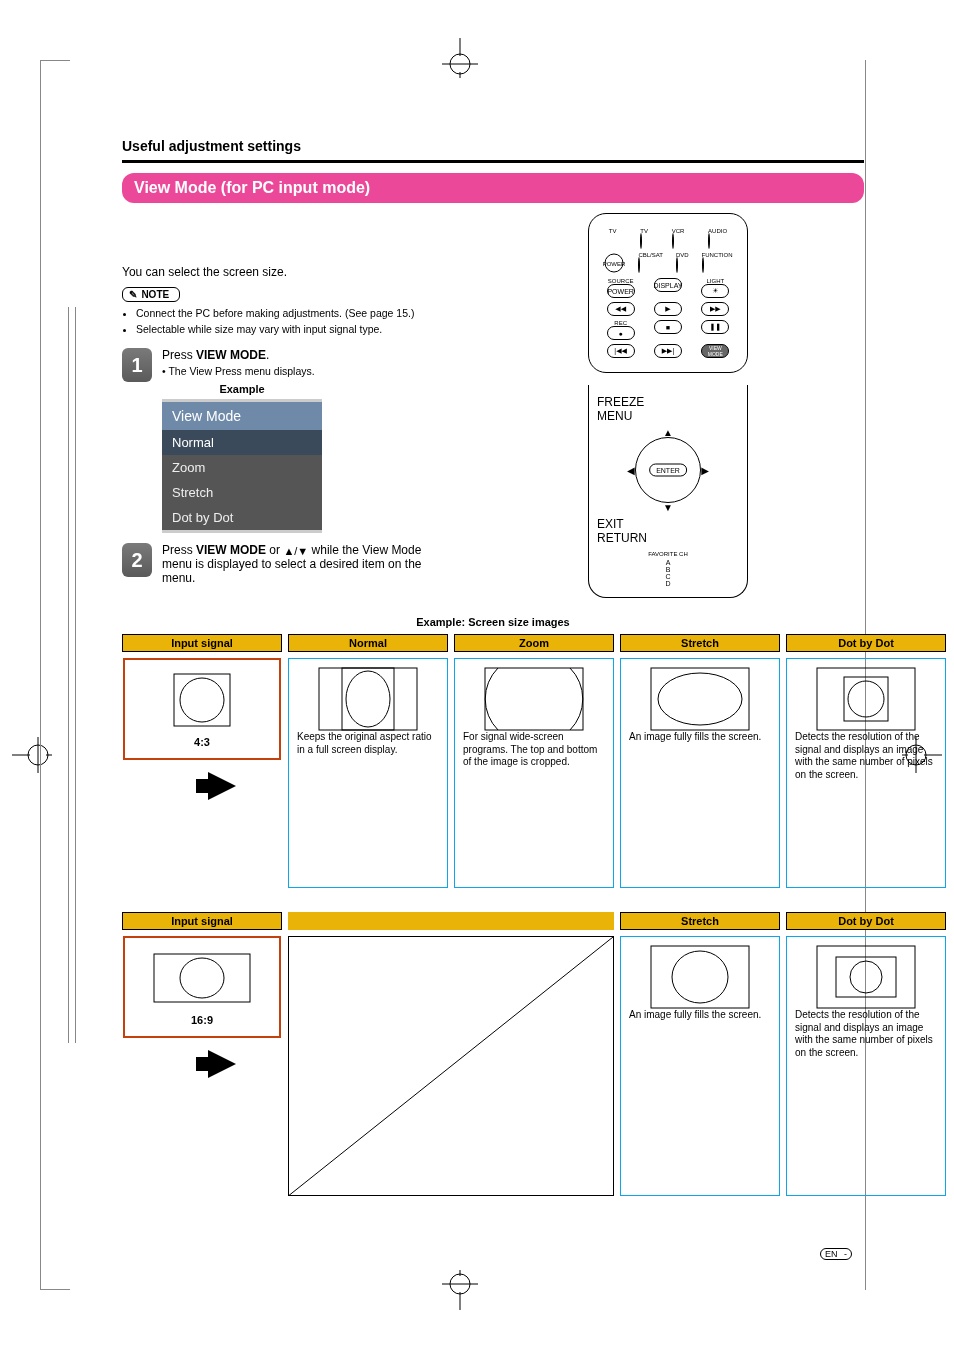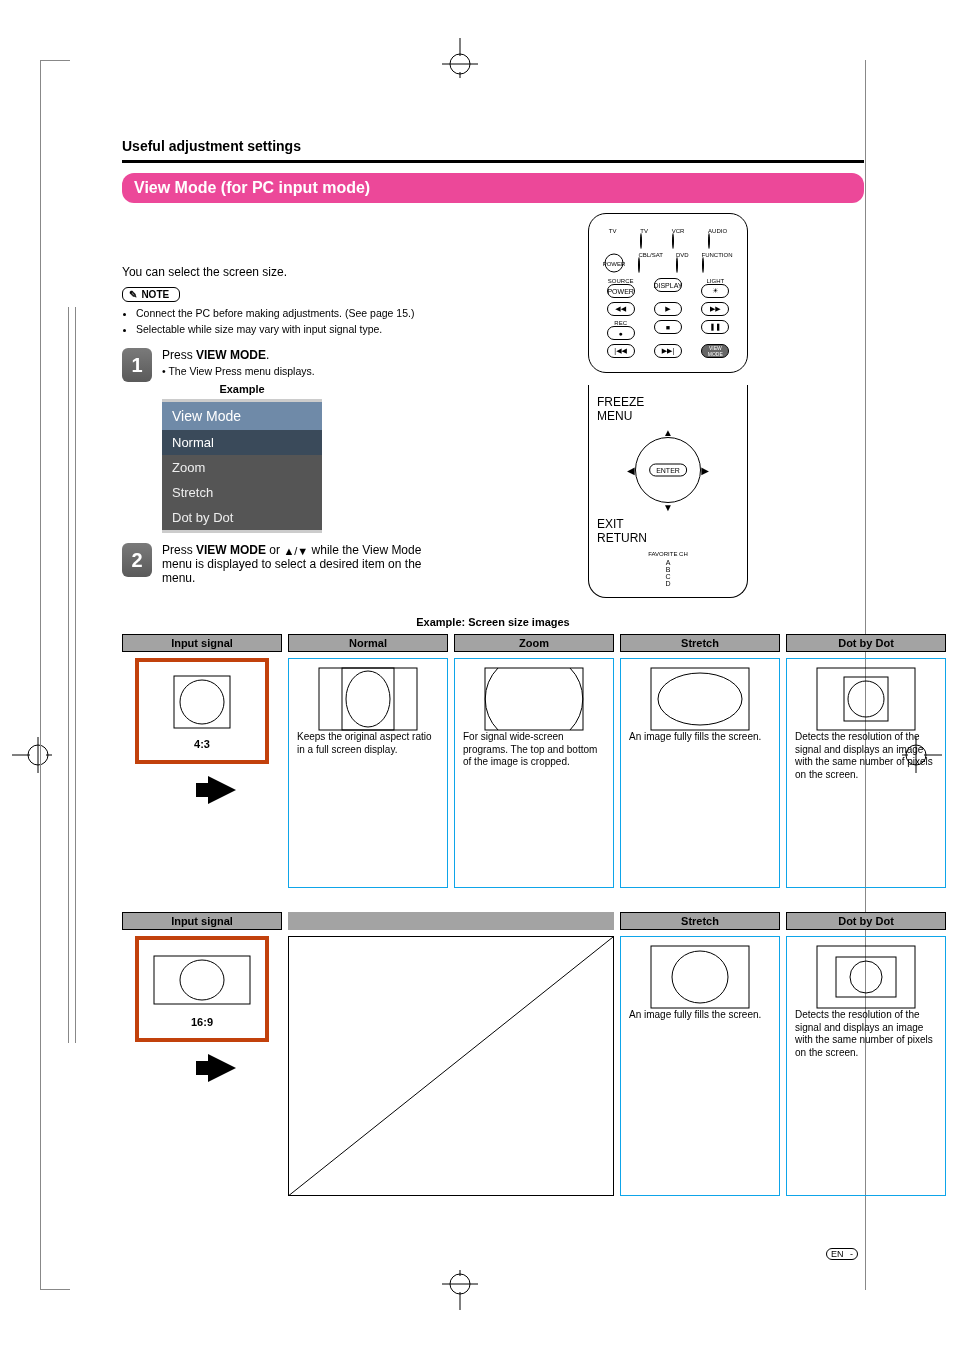"Input signal" .cell-head { background: #a3a3a3 -> #eab308 }
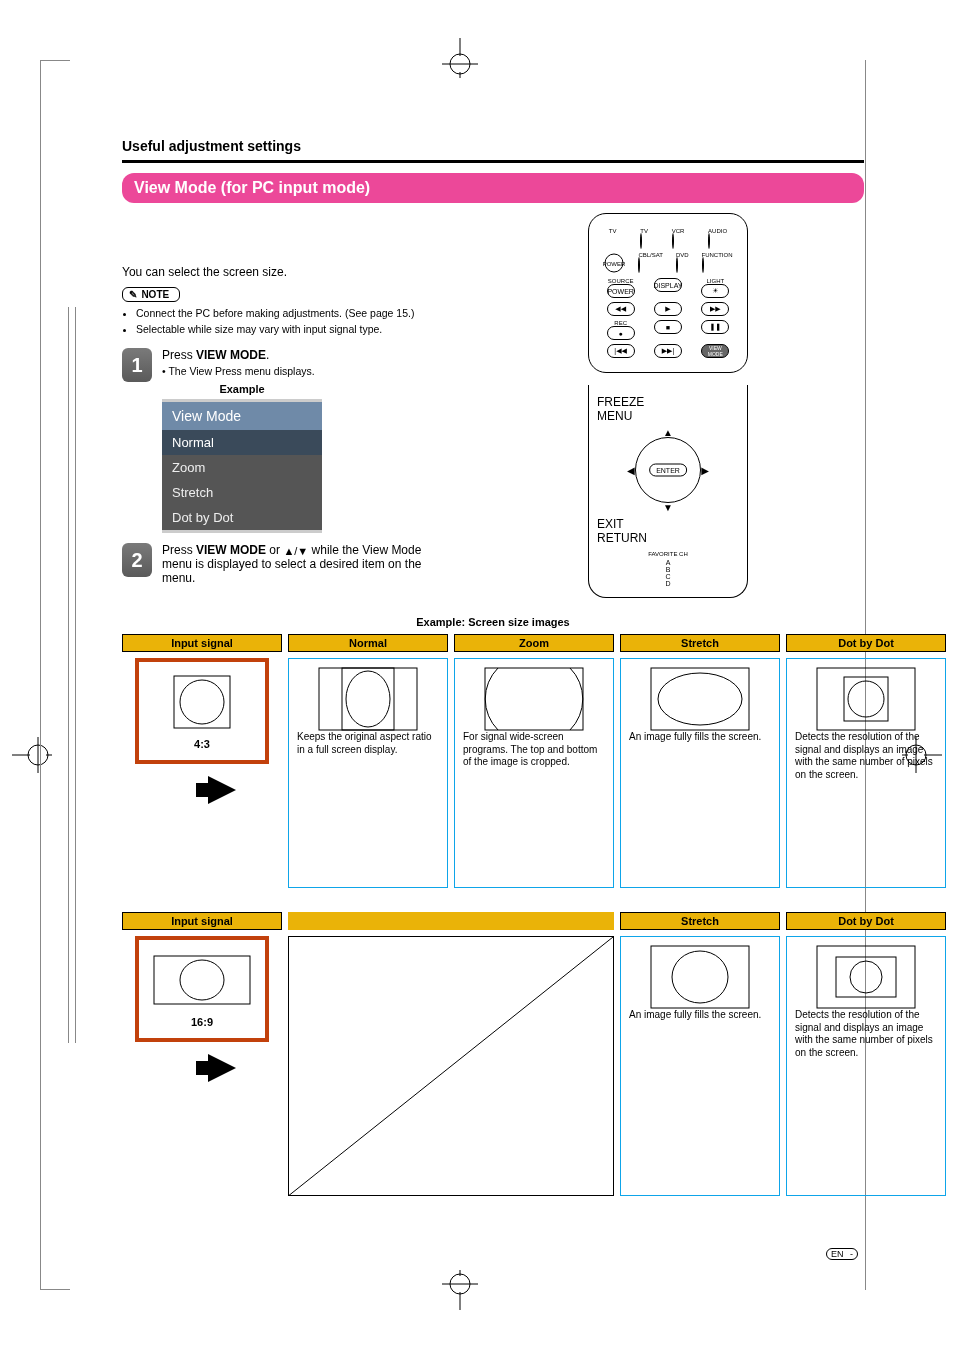"4:3" .sig-cell .sigbox { border: 4px solid #c2410c -> 2px solid #c2410c; width: 134px -> 158px }
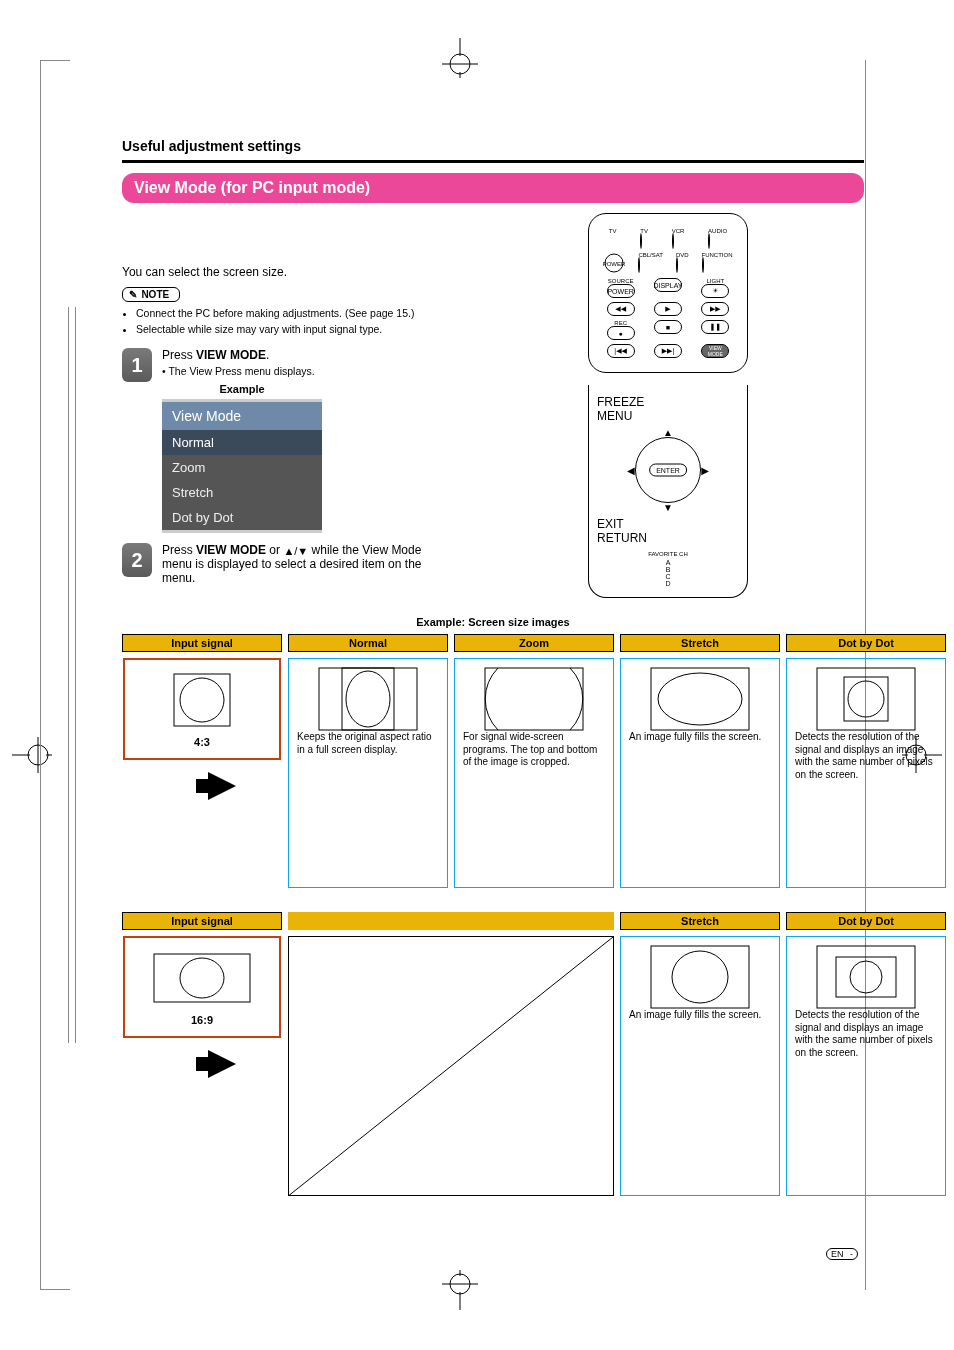"EN" .footer-lang { right: 6px -> 12px }
